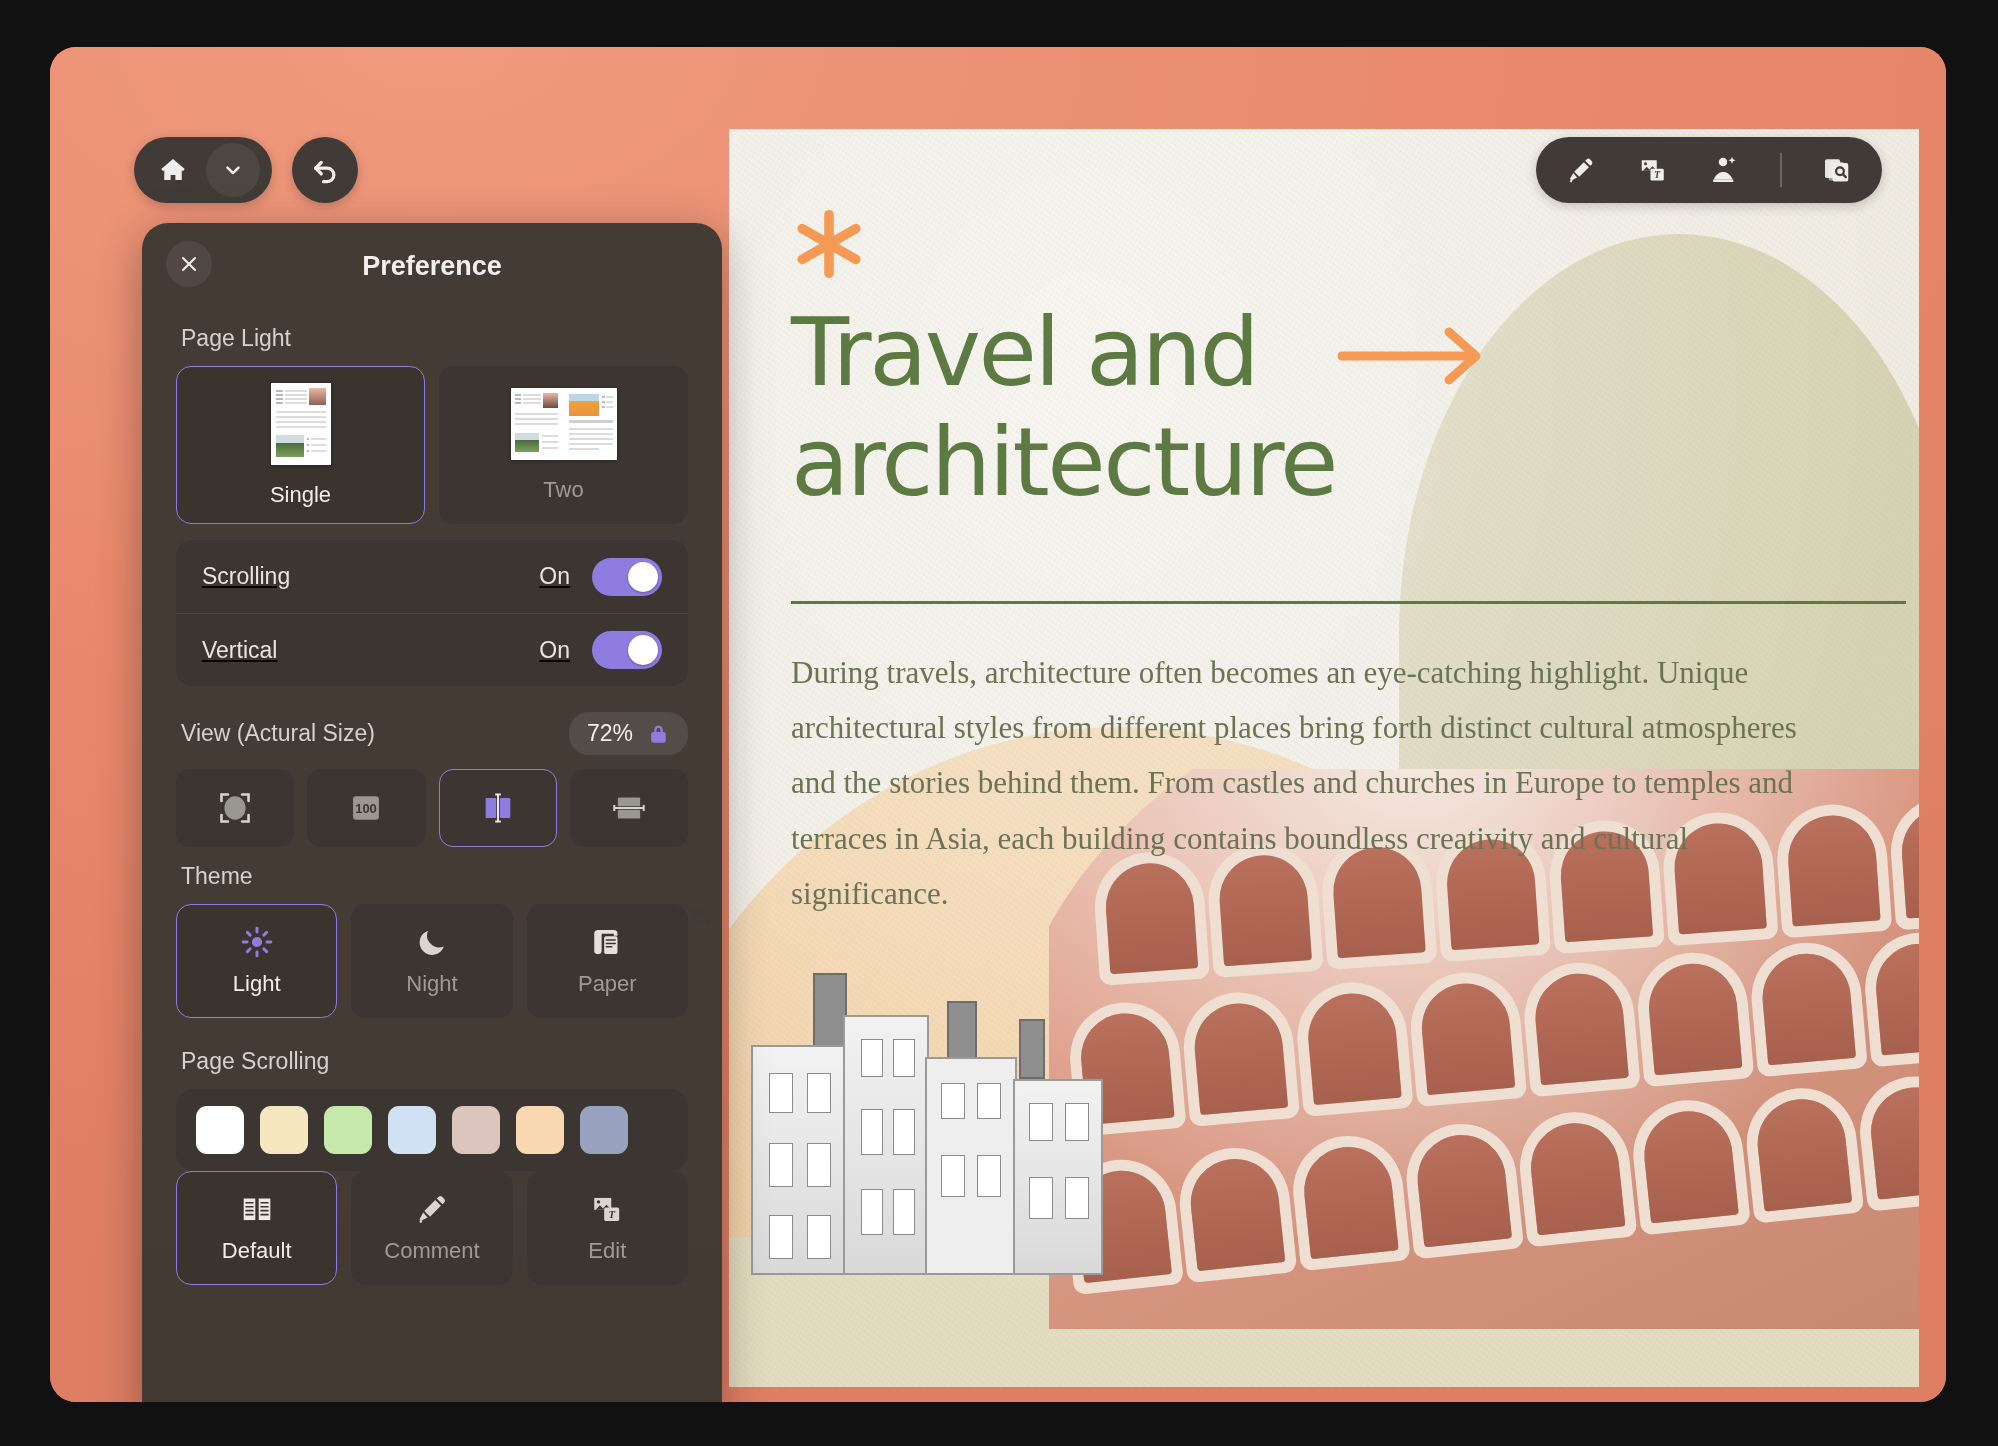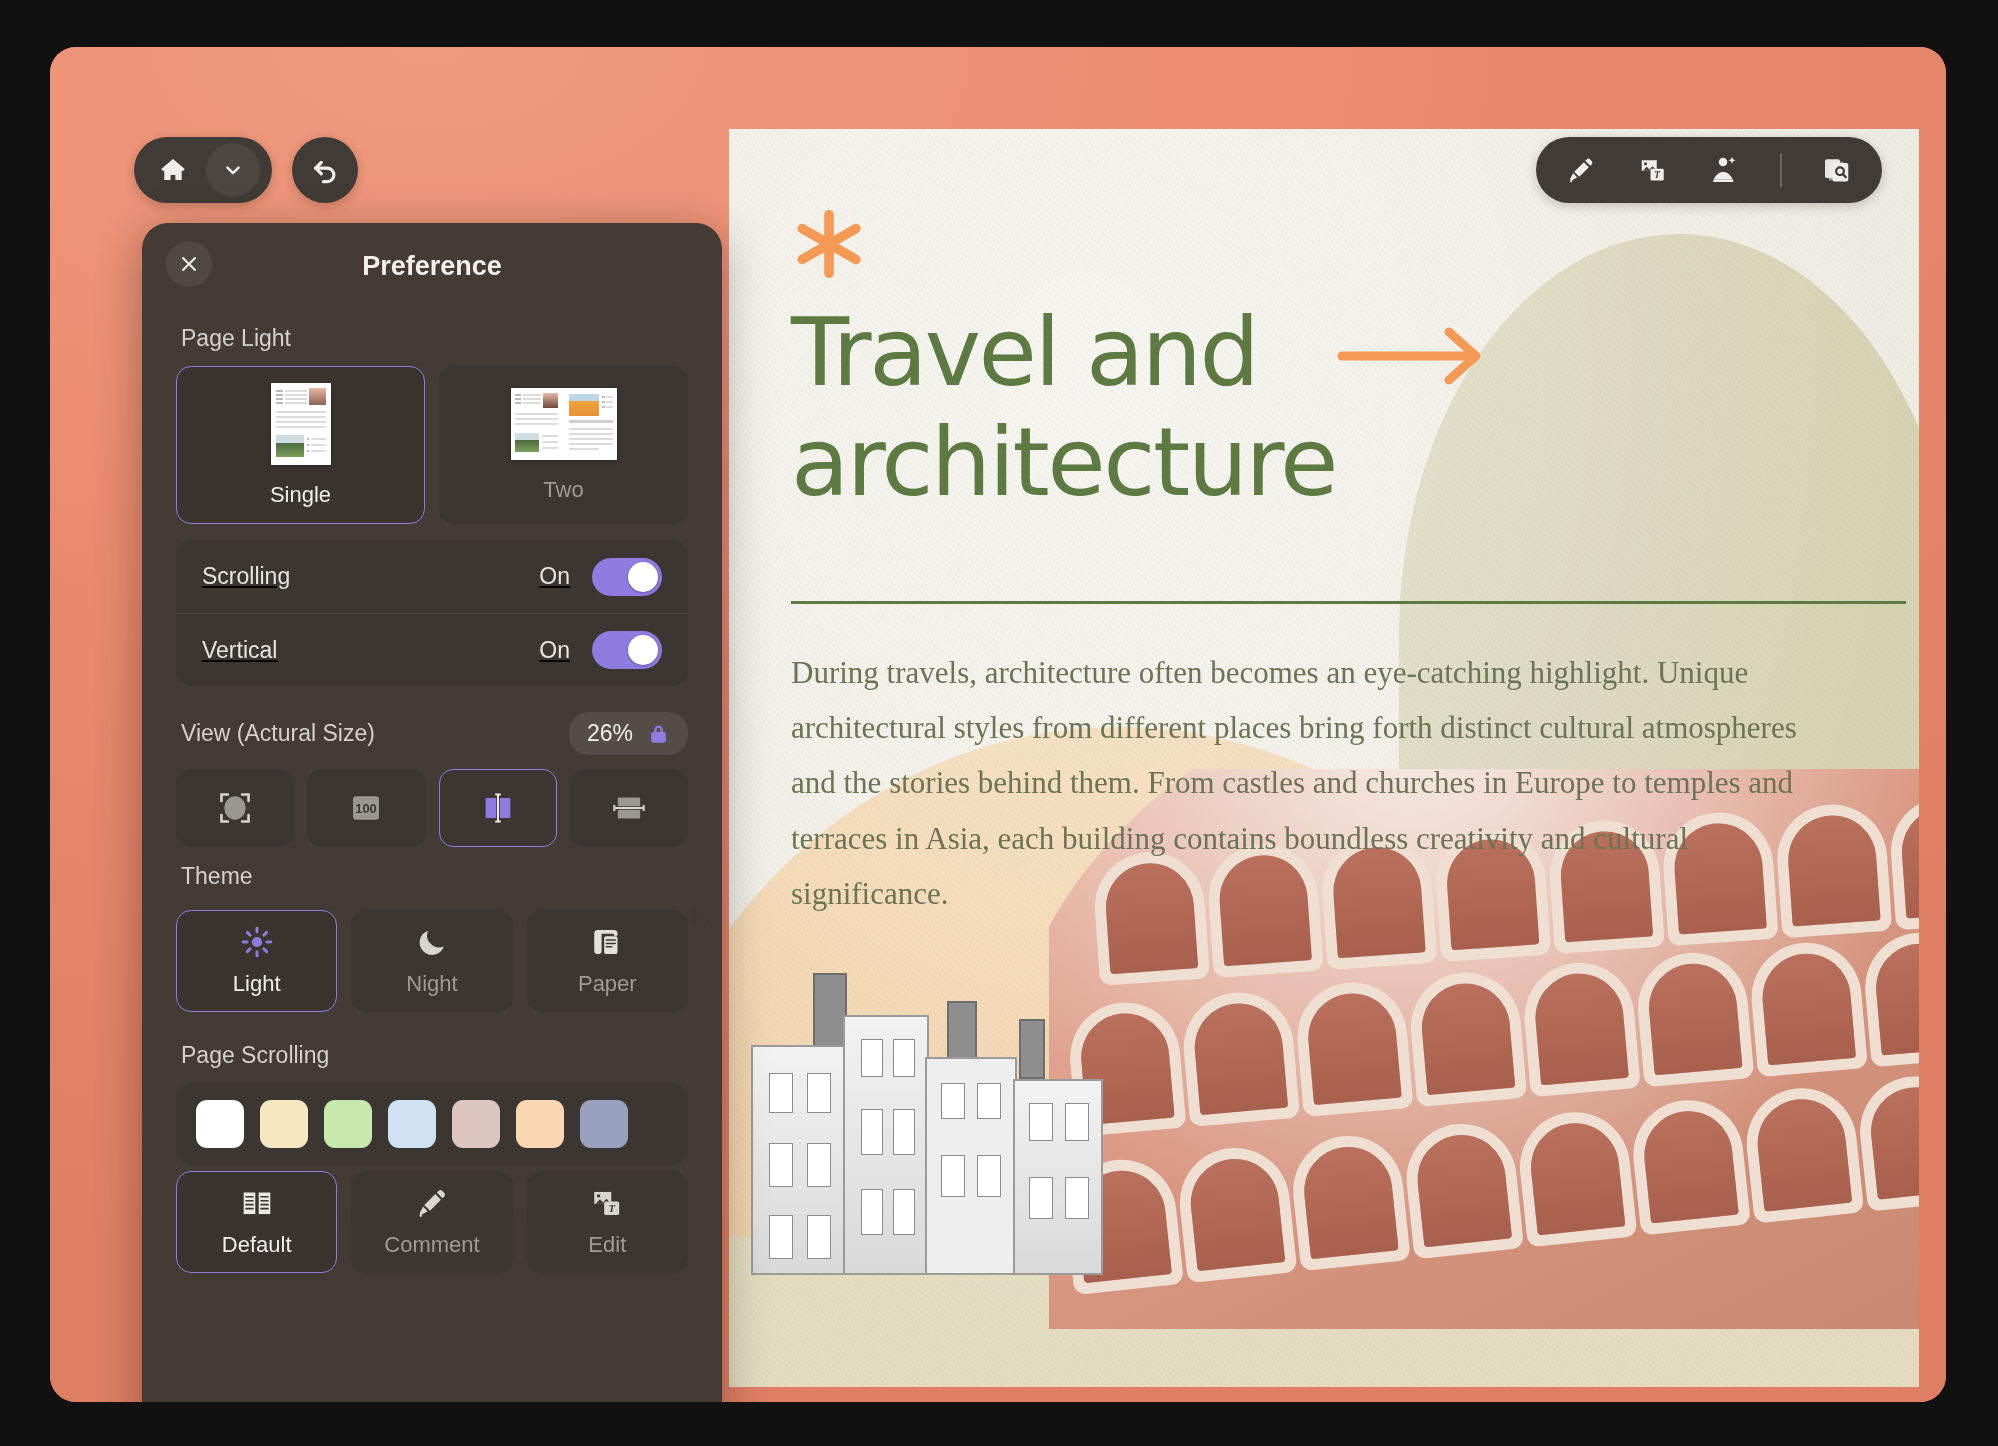"26%" span.zoom-val { text: 26% -> 72% }
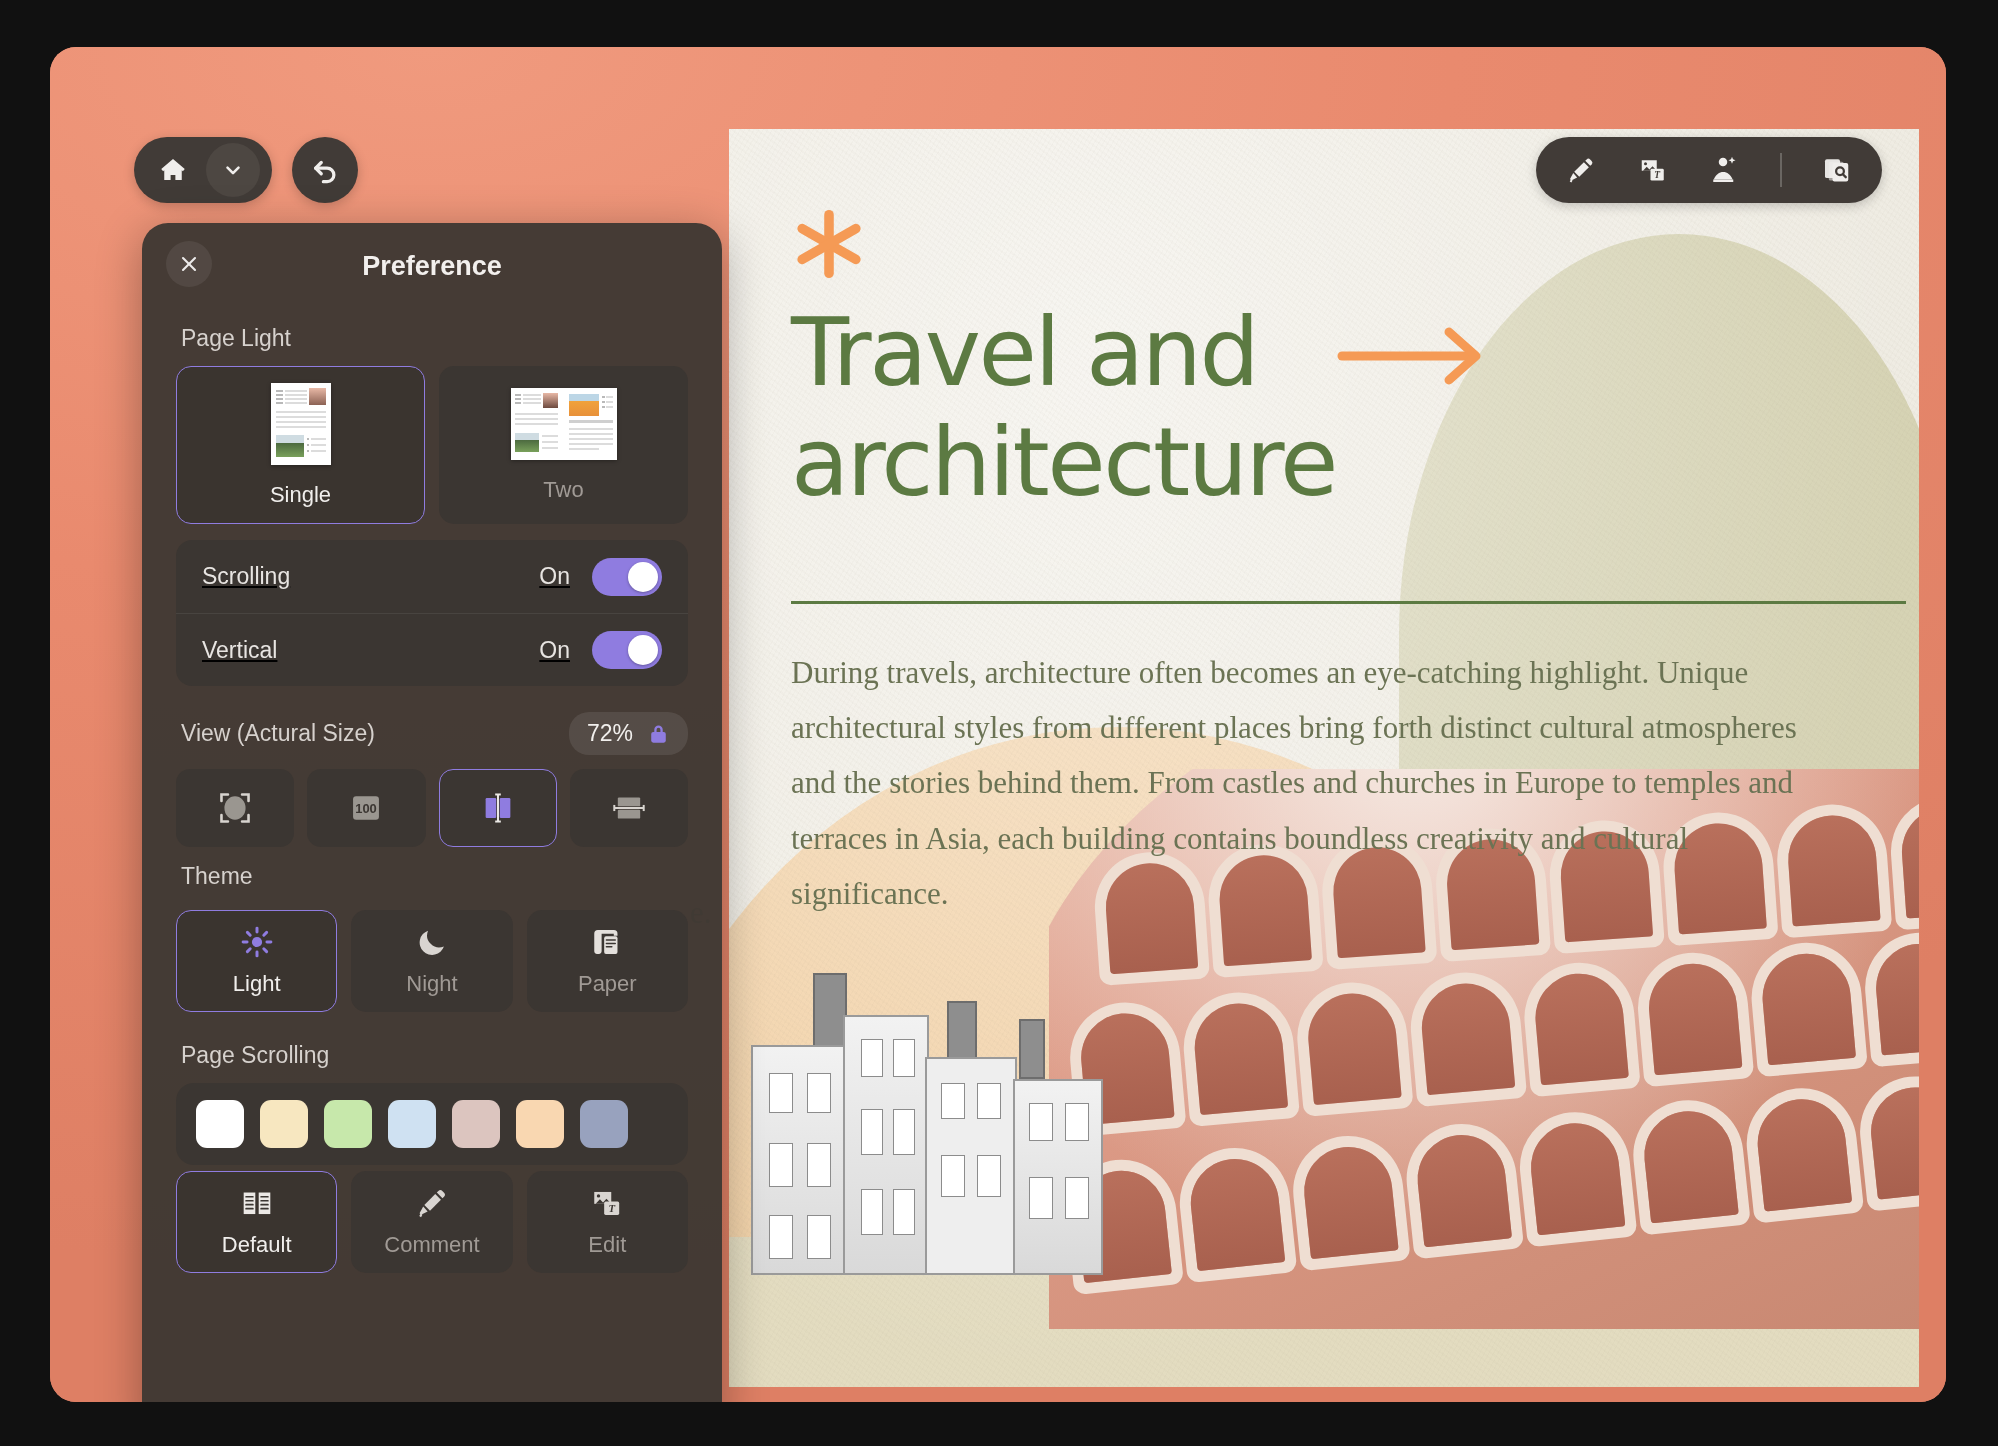"Light" .theme-card, .mode-card { height: 102px -> 114px; margin-top: 6px -> none }
